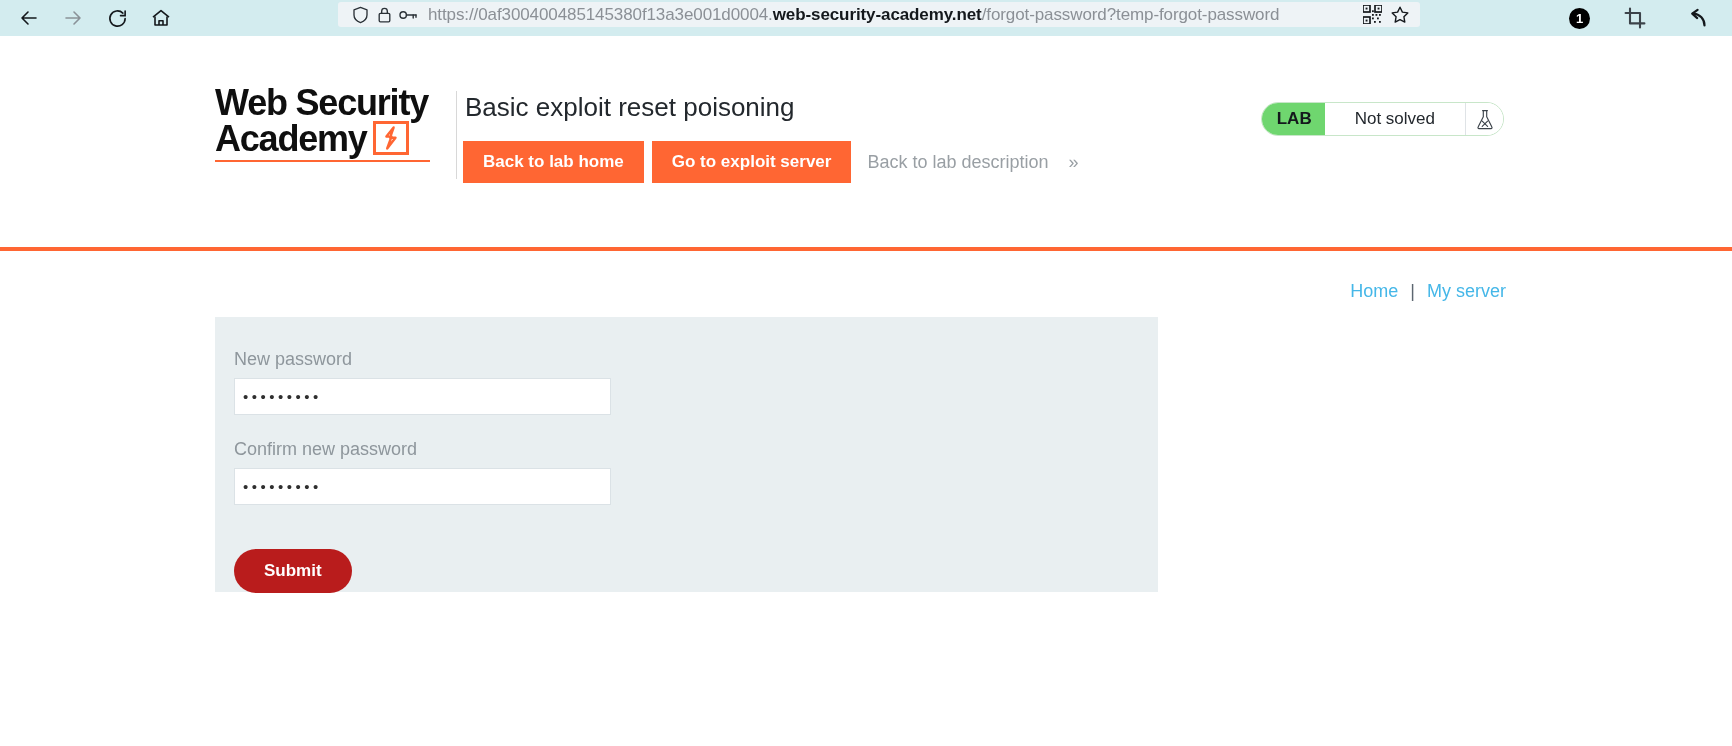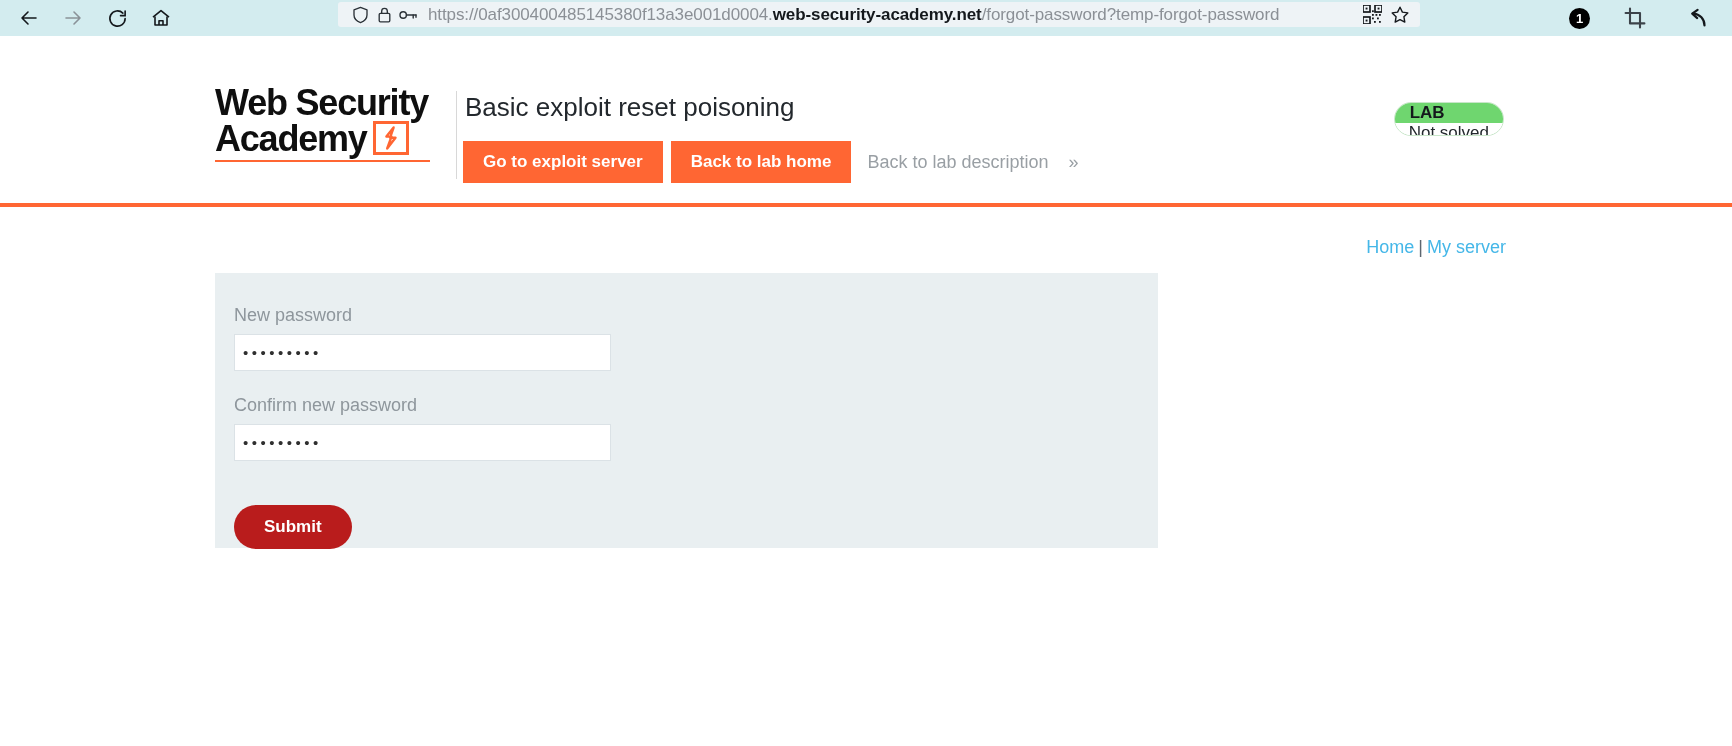"Web Security" .lab-header { height: 167px -> 211px }
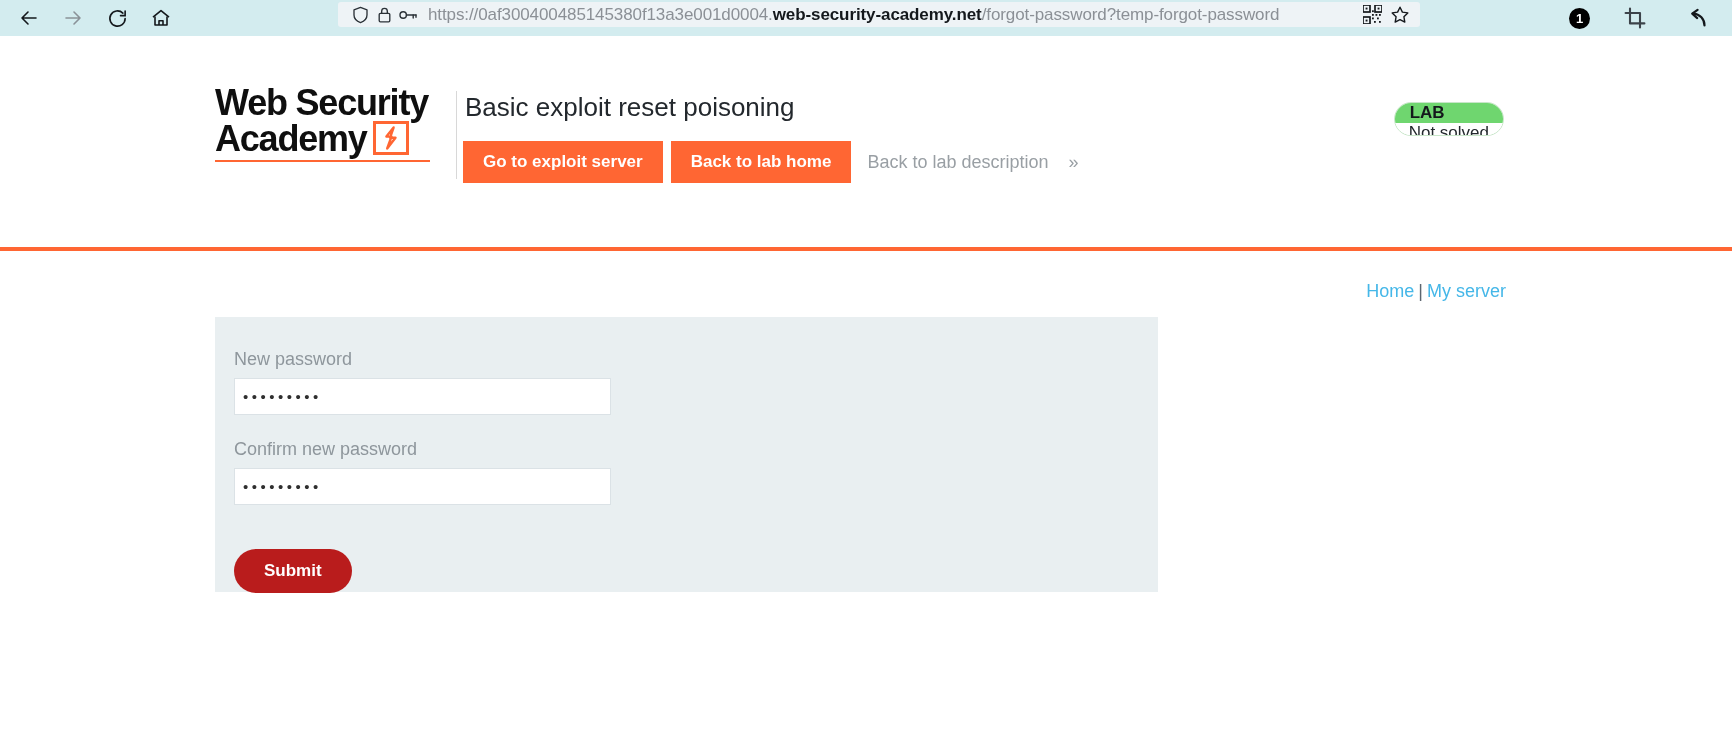"LAB" .lab-status { flex-direction: column -> none }
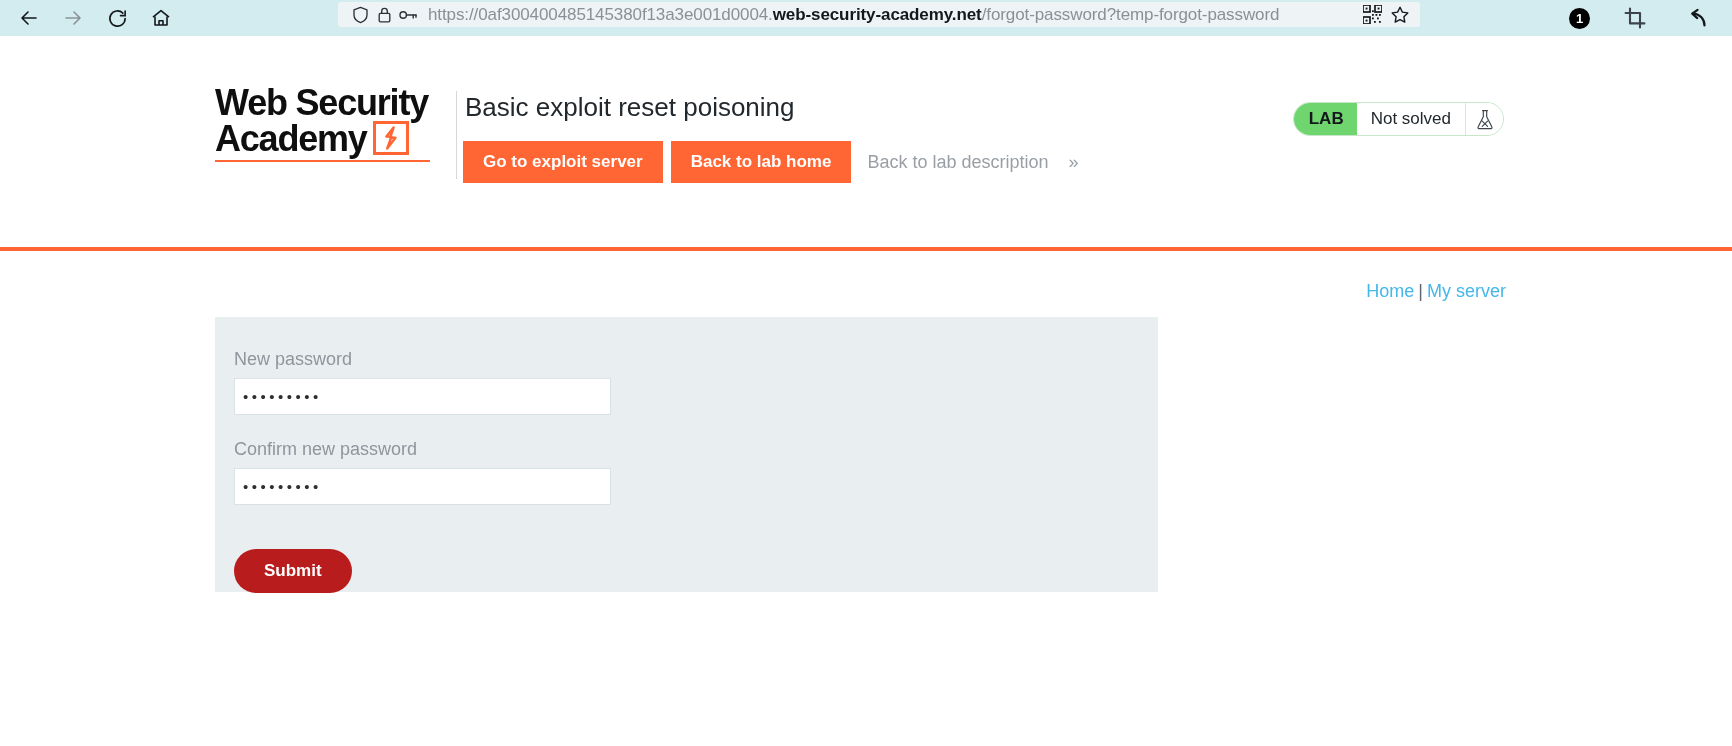"Not solved" .lab-state { padding: 0 14px -> 0 30px }
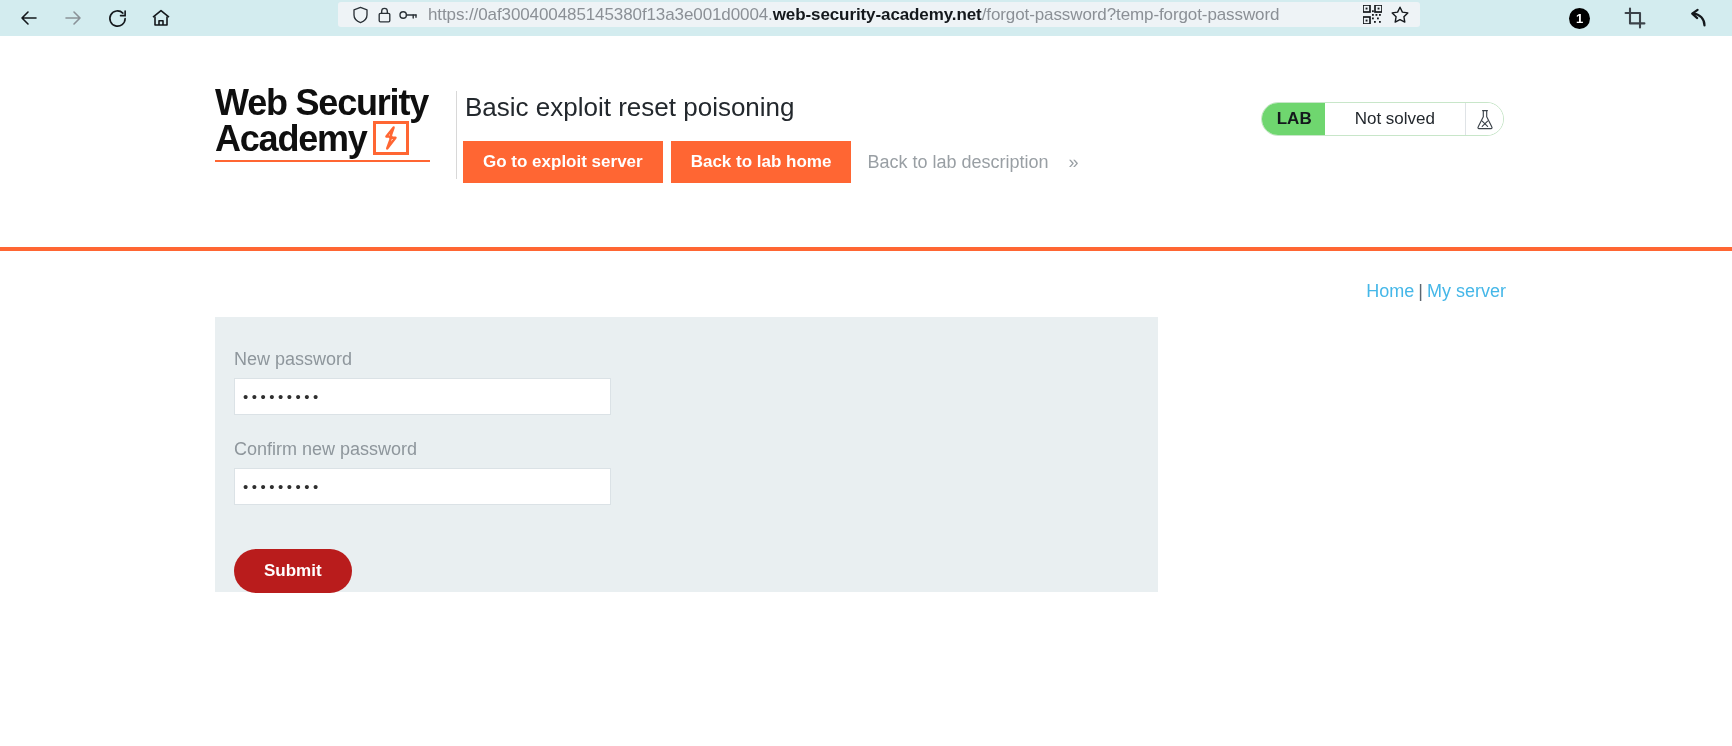"Go to exploit server" button.btn-orange { order: before "Back to lab home" -> after "Back to lab home" }
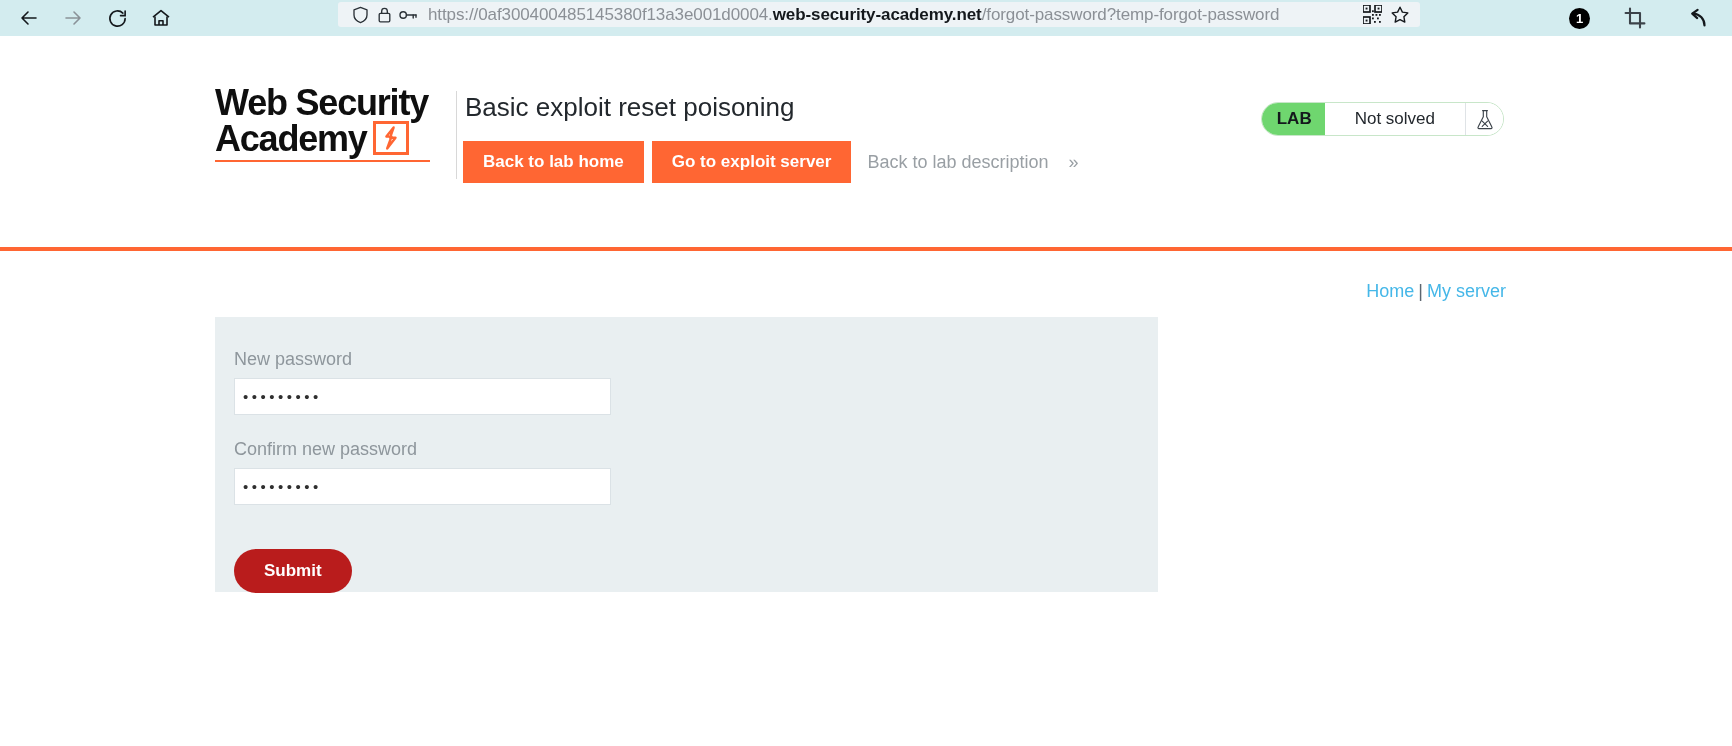"Home" .account-nav { gap: 4px -> 12px }
